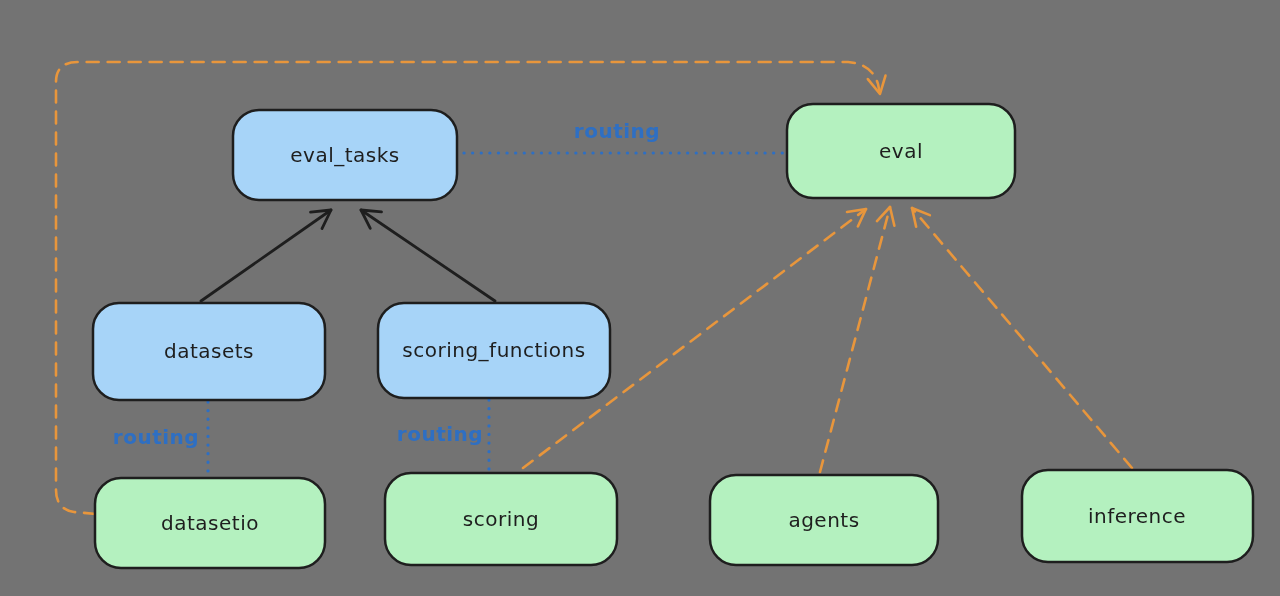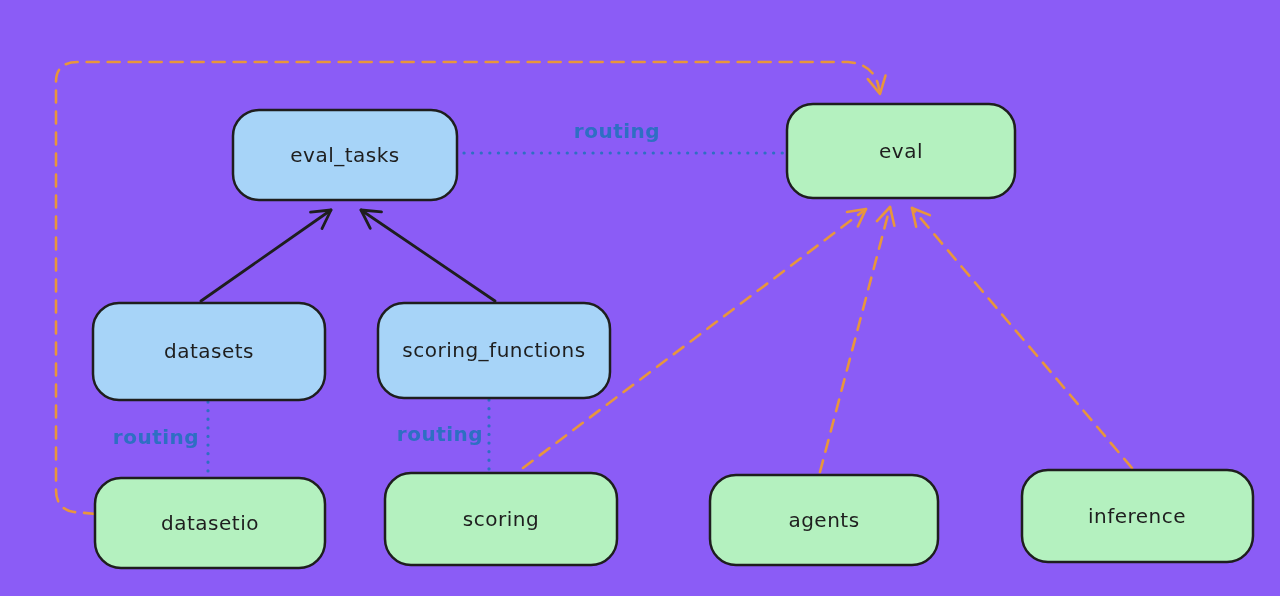"routing" .canvas-wrap { background: #8b5cf6 -> #737373 }
